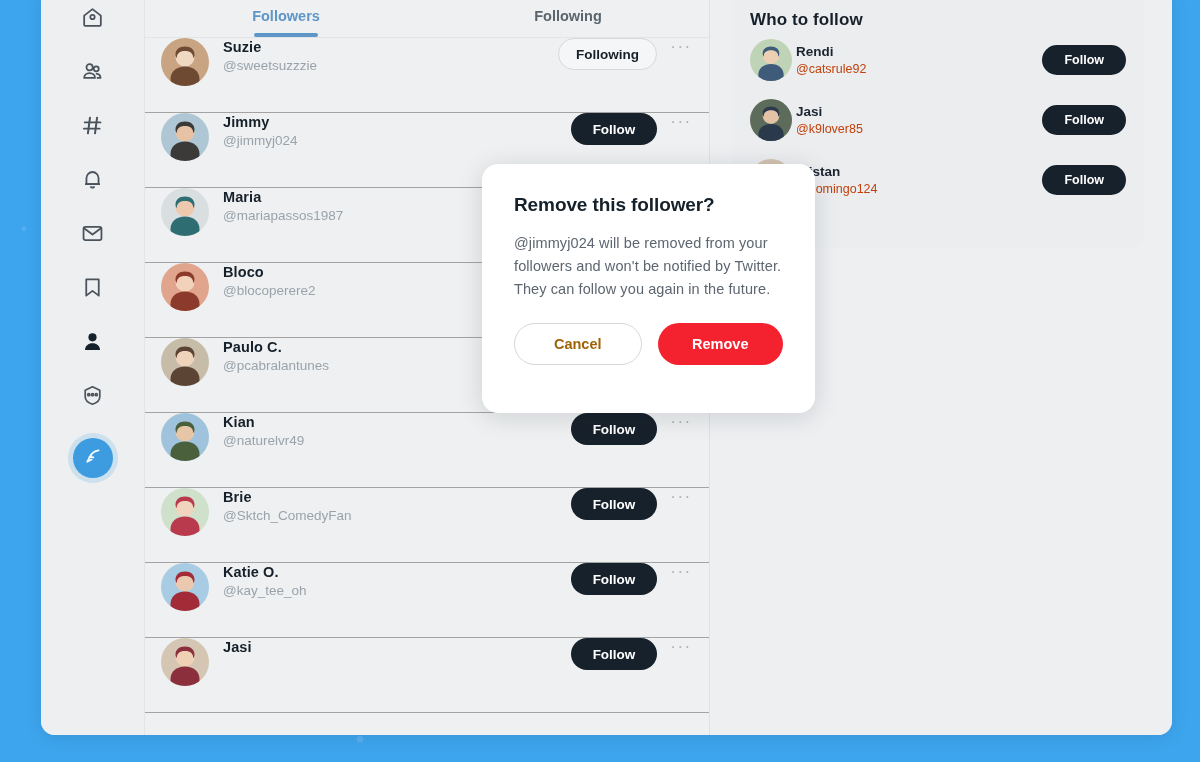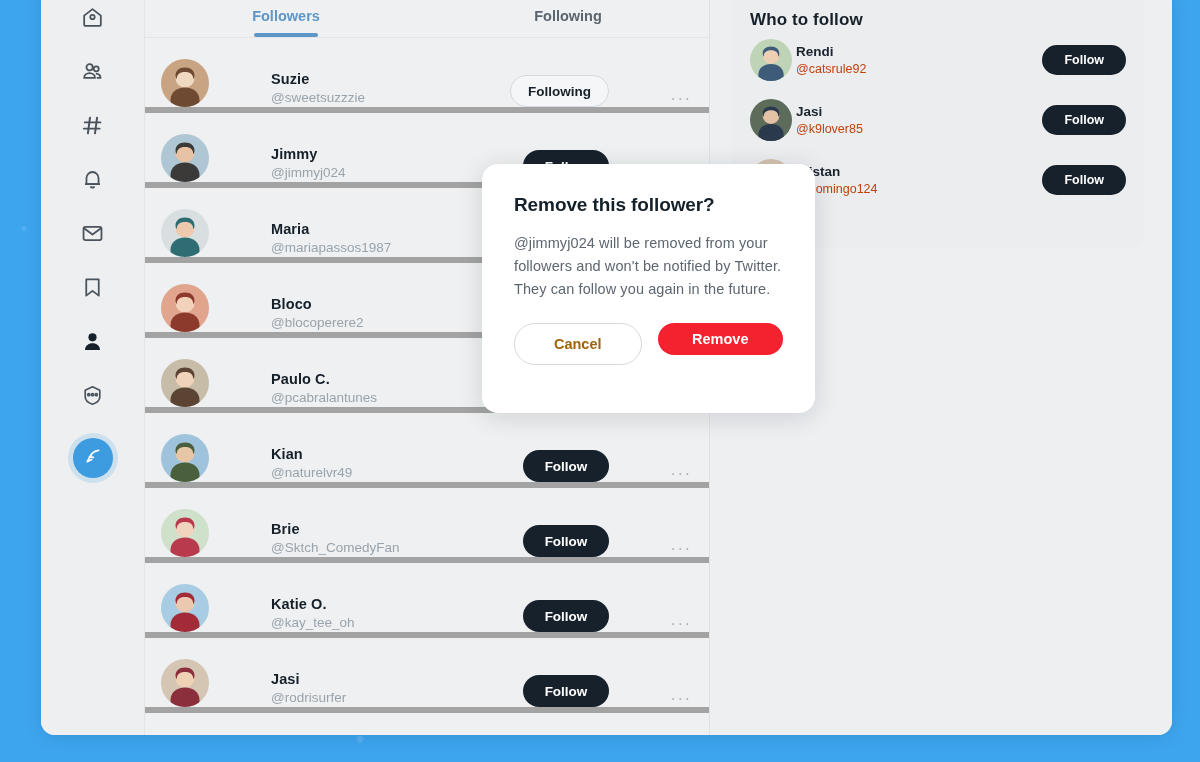"Suzie" .follower-row { align-items: flex-end -> flex-start; border-bottom: 6px solid #a3a3a3 -> 1px solid #a3a3a3; gap: 48px -> none }
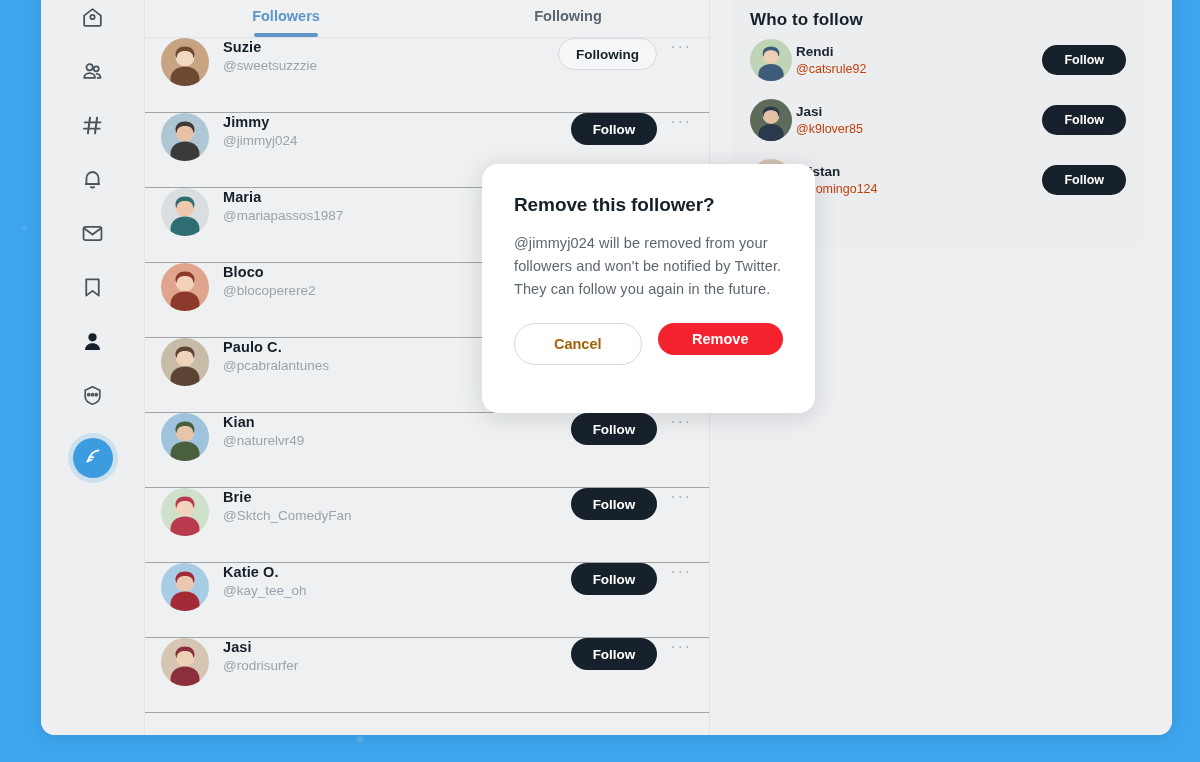"Remove" #remove-button { height: 32px -> 42px }
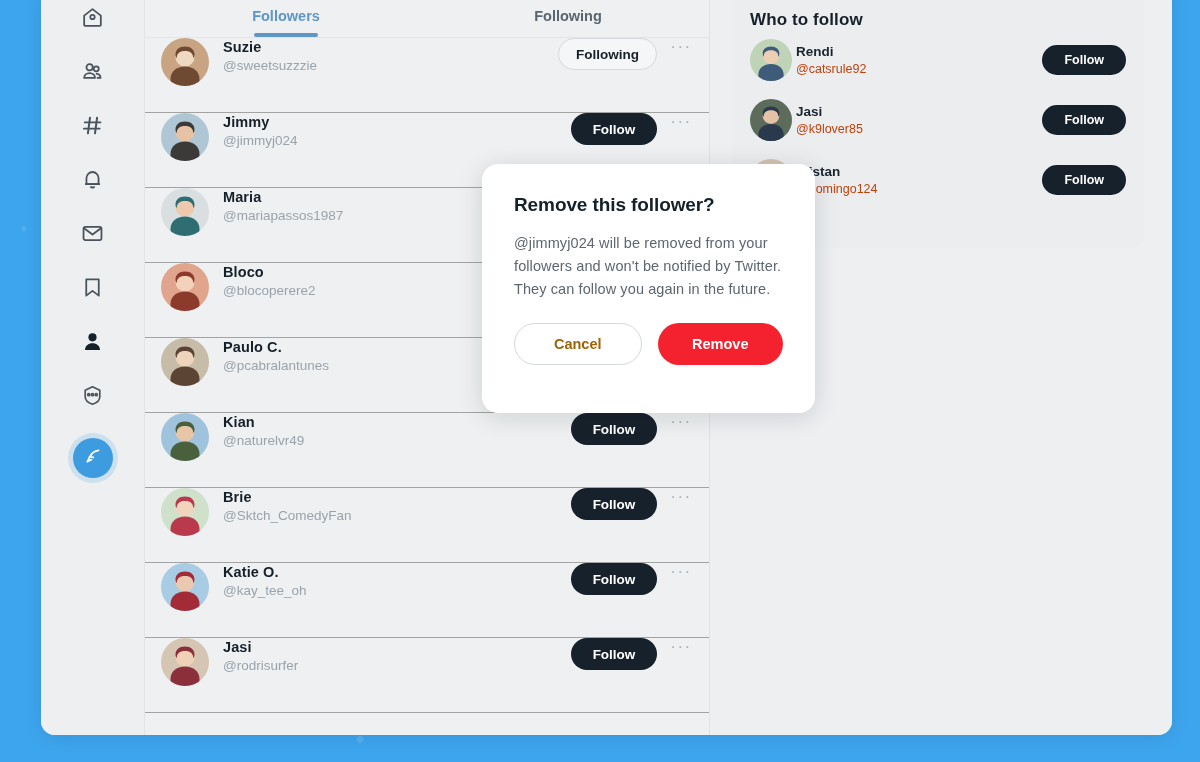"@rodrisurfer" div.handle { html: <div>@rodrisurfer</div> -> none }
